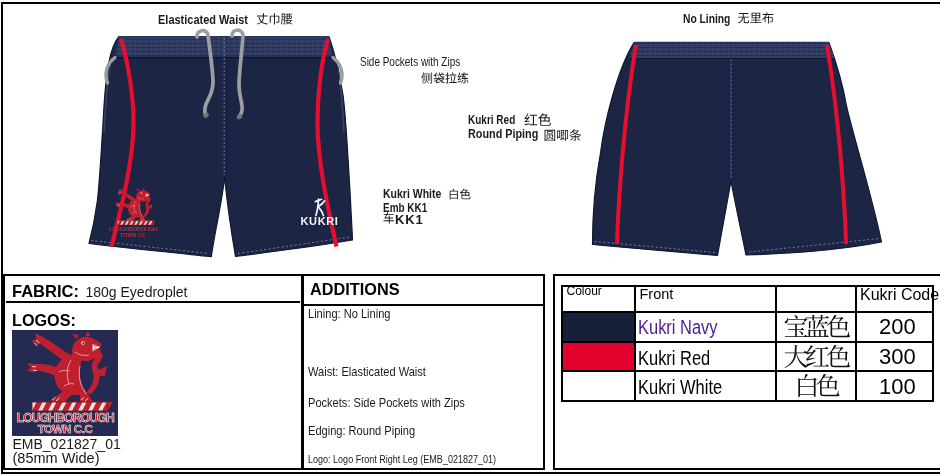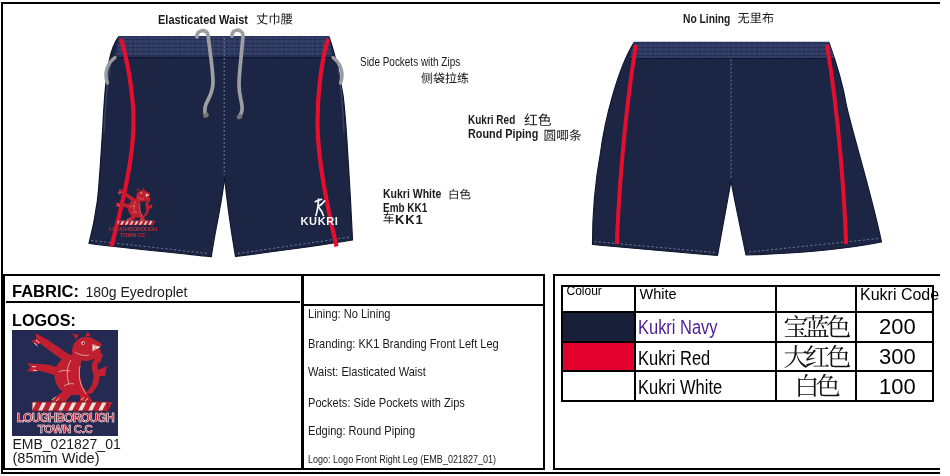"ADDITIONS" div.t { html: none -> <div><span>ADDITIONS</span></div> }
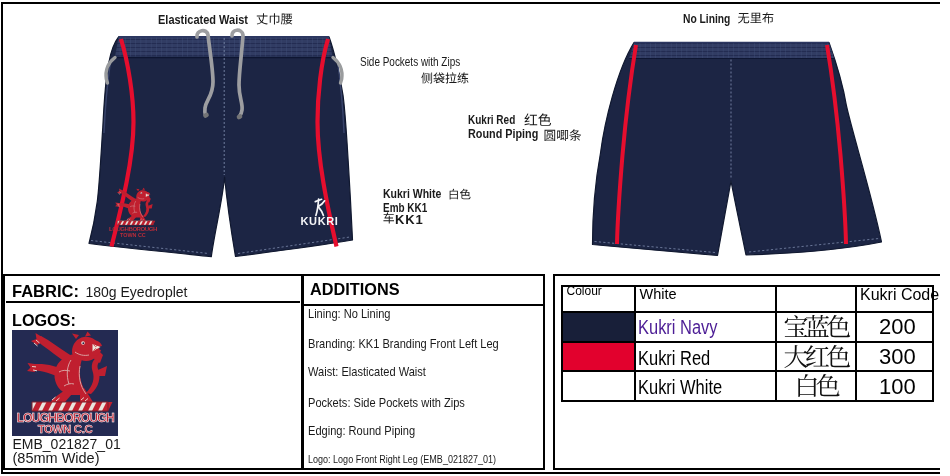"White" div.t { text: White -> Front }
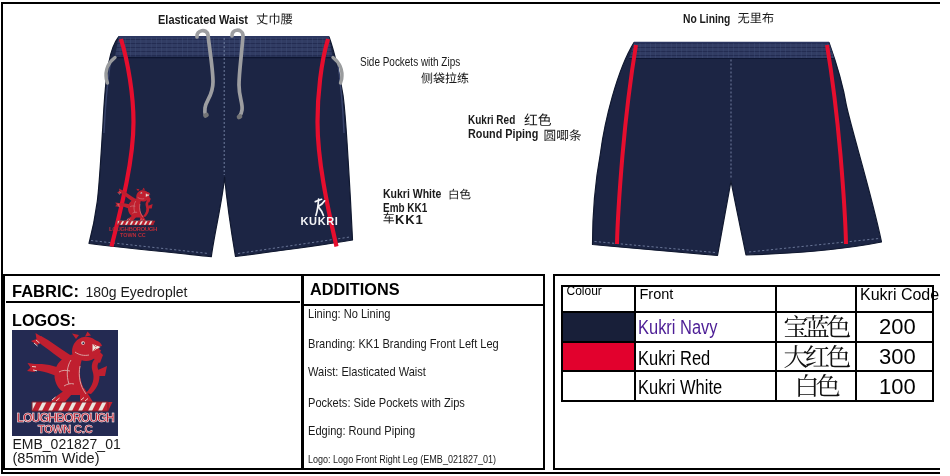"Branding: KK1 Branding Front Left" div.t { html: <div><span>Branding: KK1 Branding Front Left Leg</span></div> -> none }
